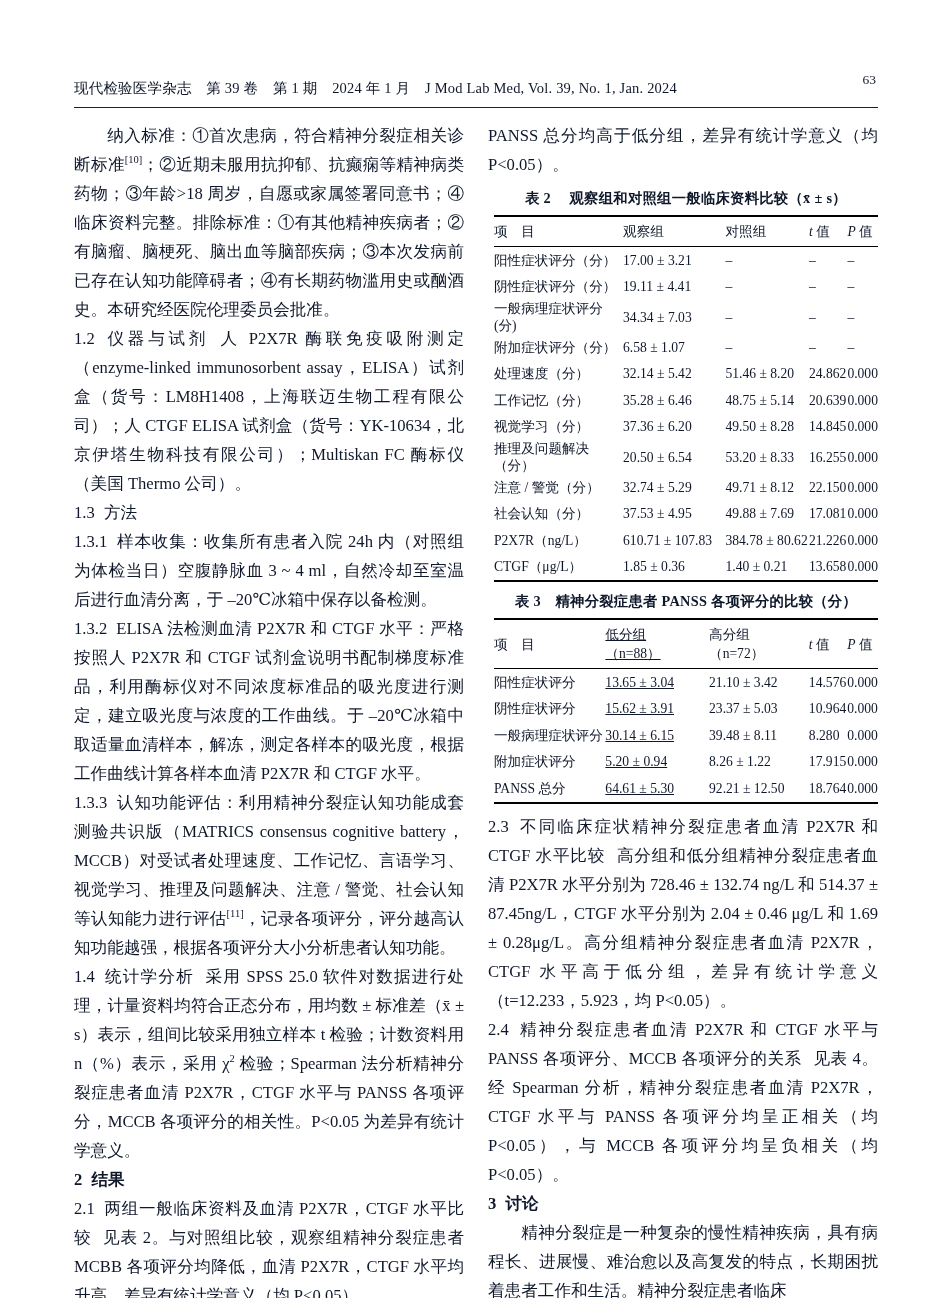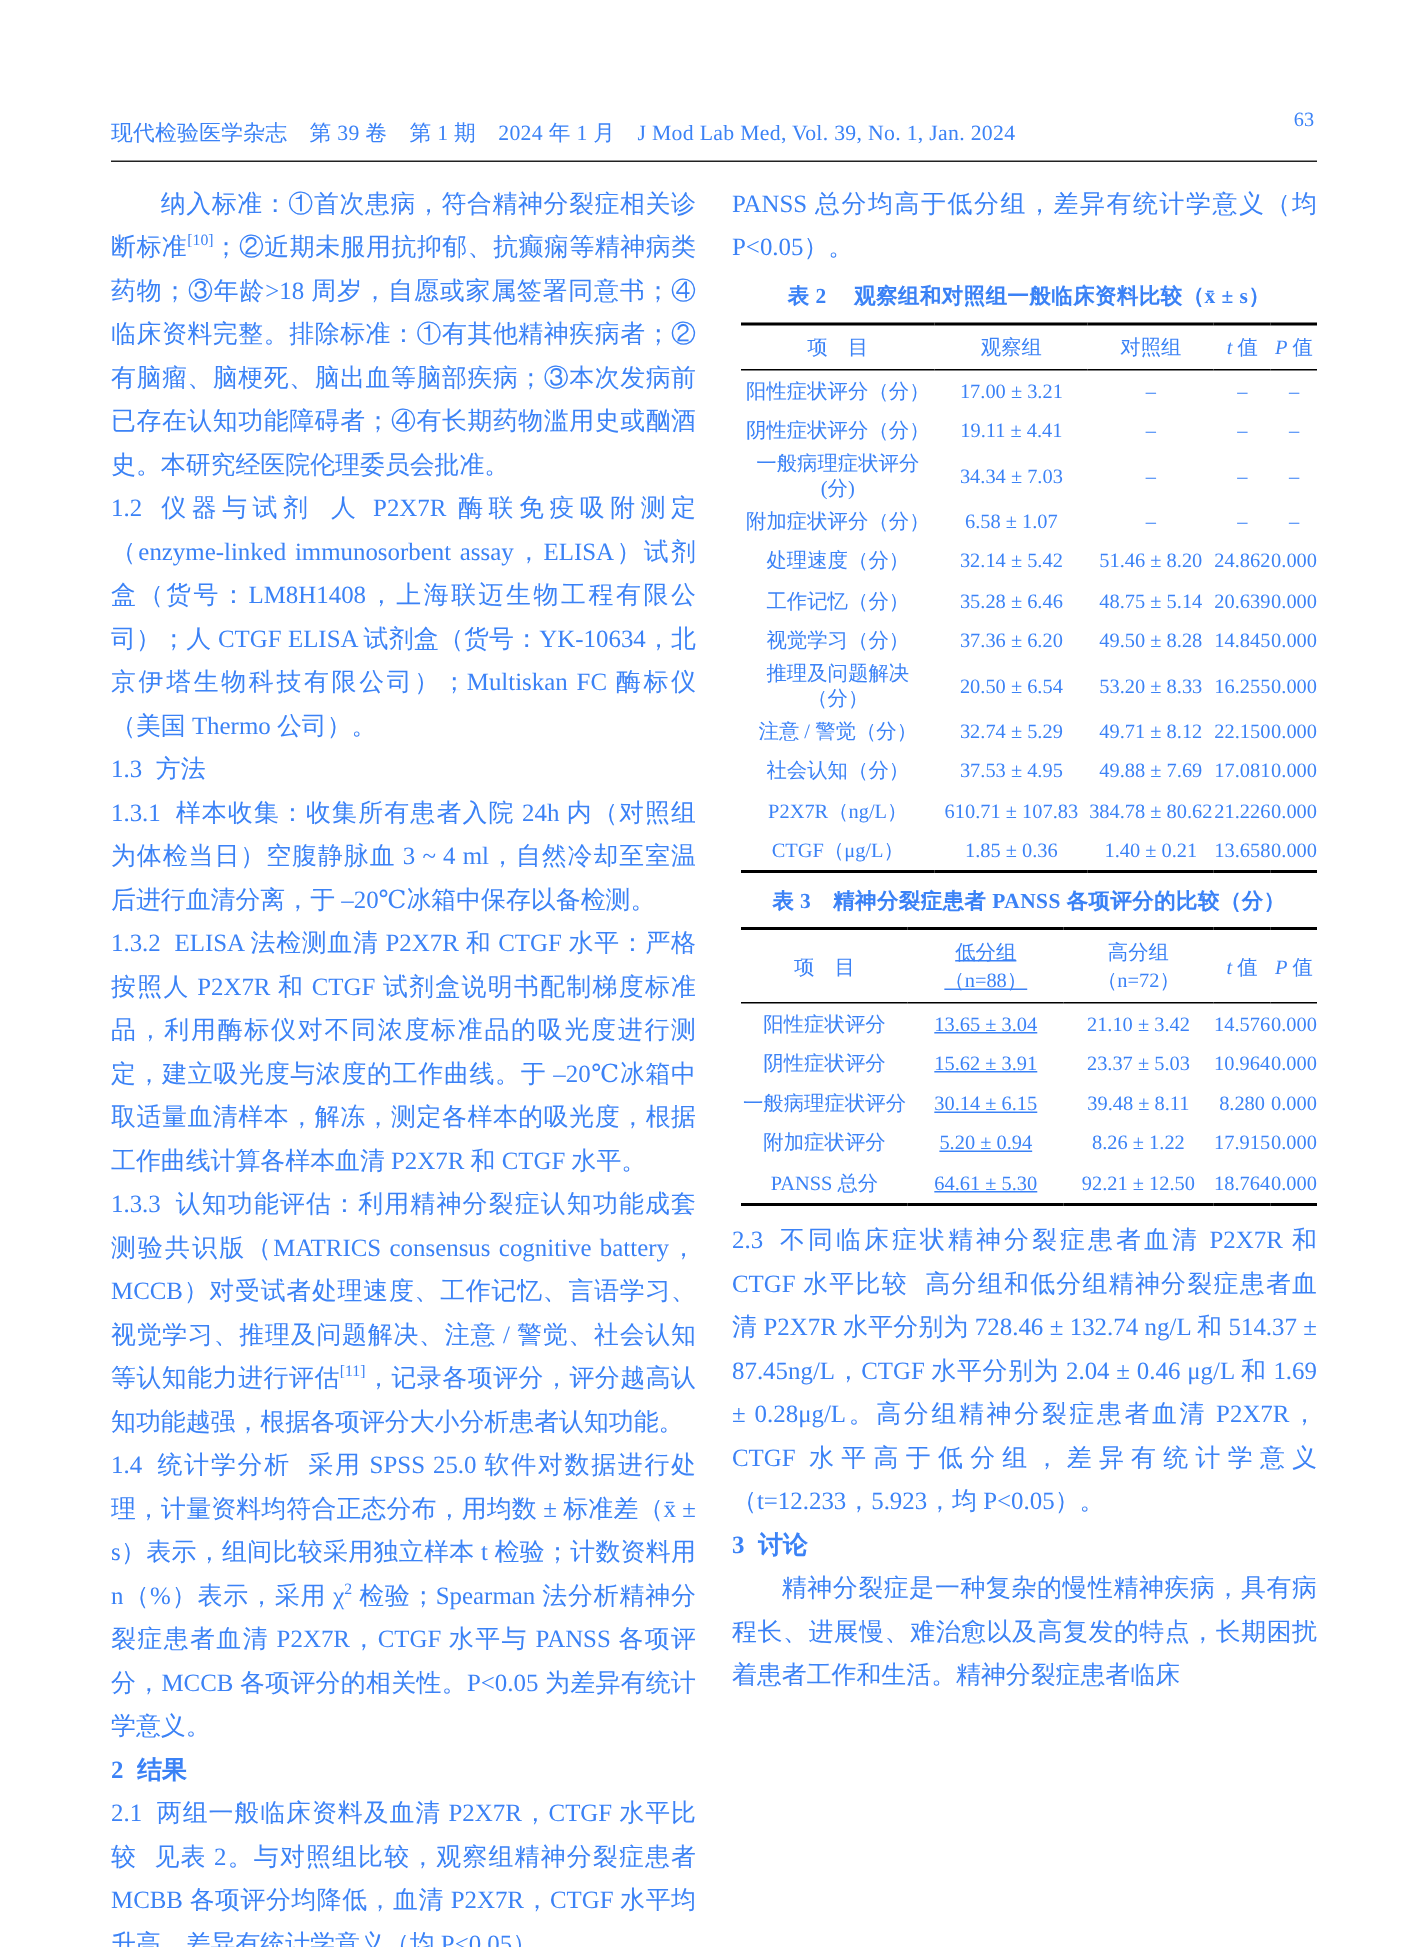"现代检验医学杂志 第 39 卷 第" .page { color: #3b82f6 -> #0f172a }
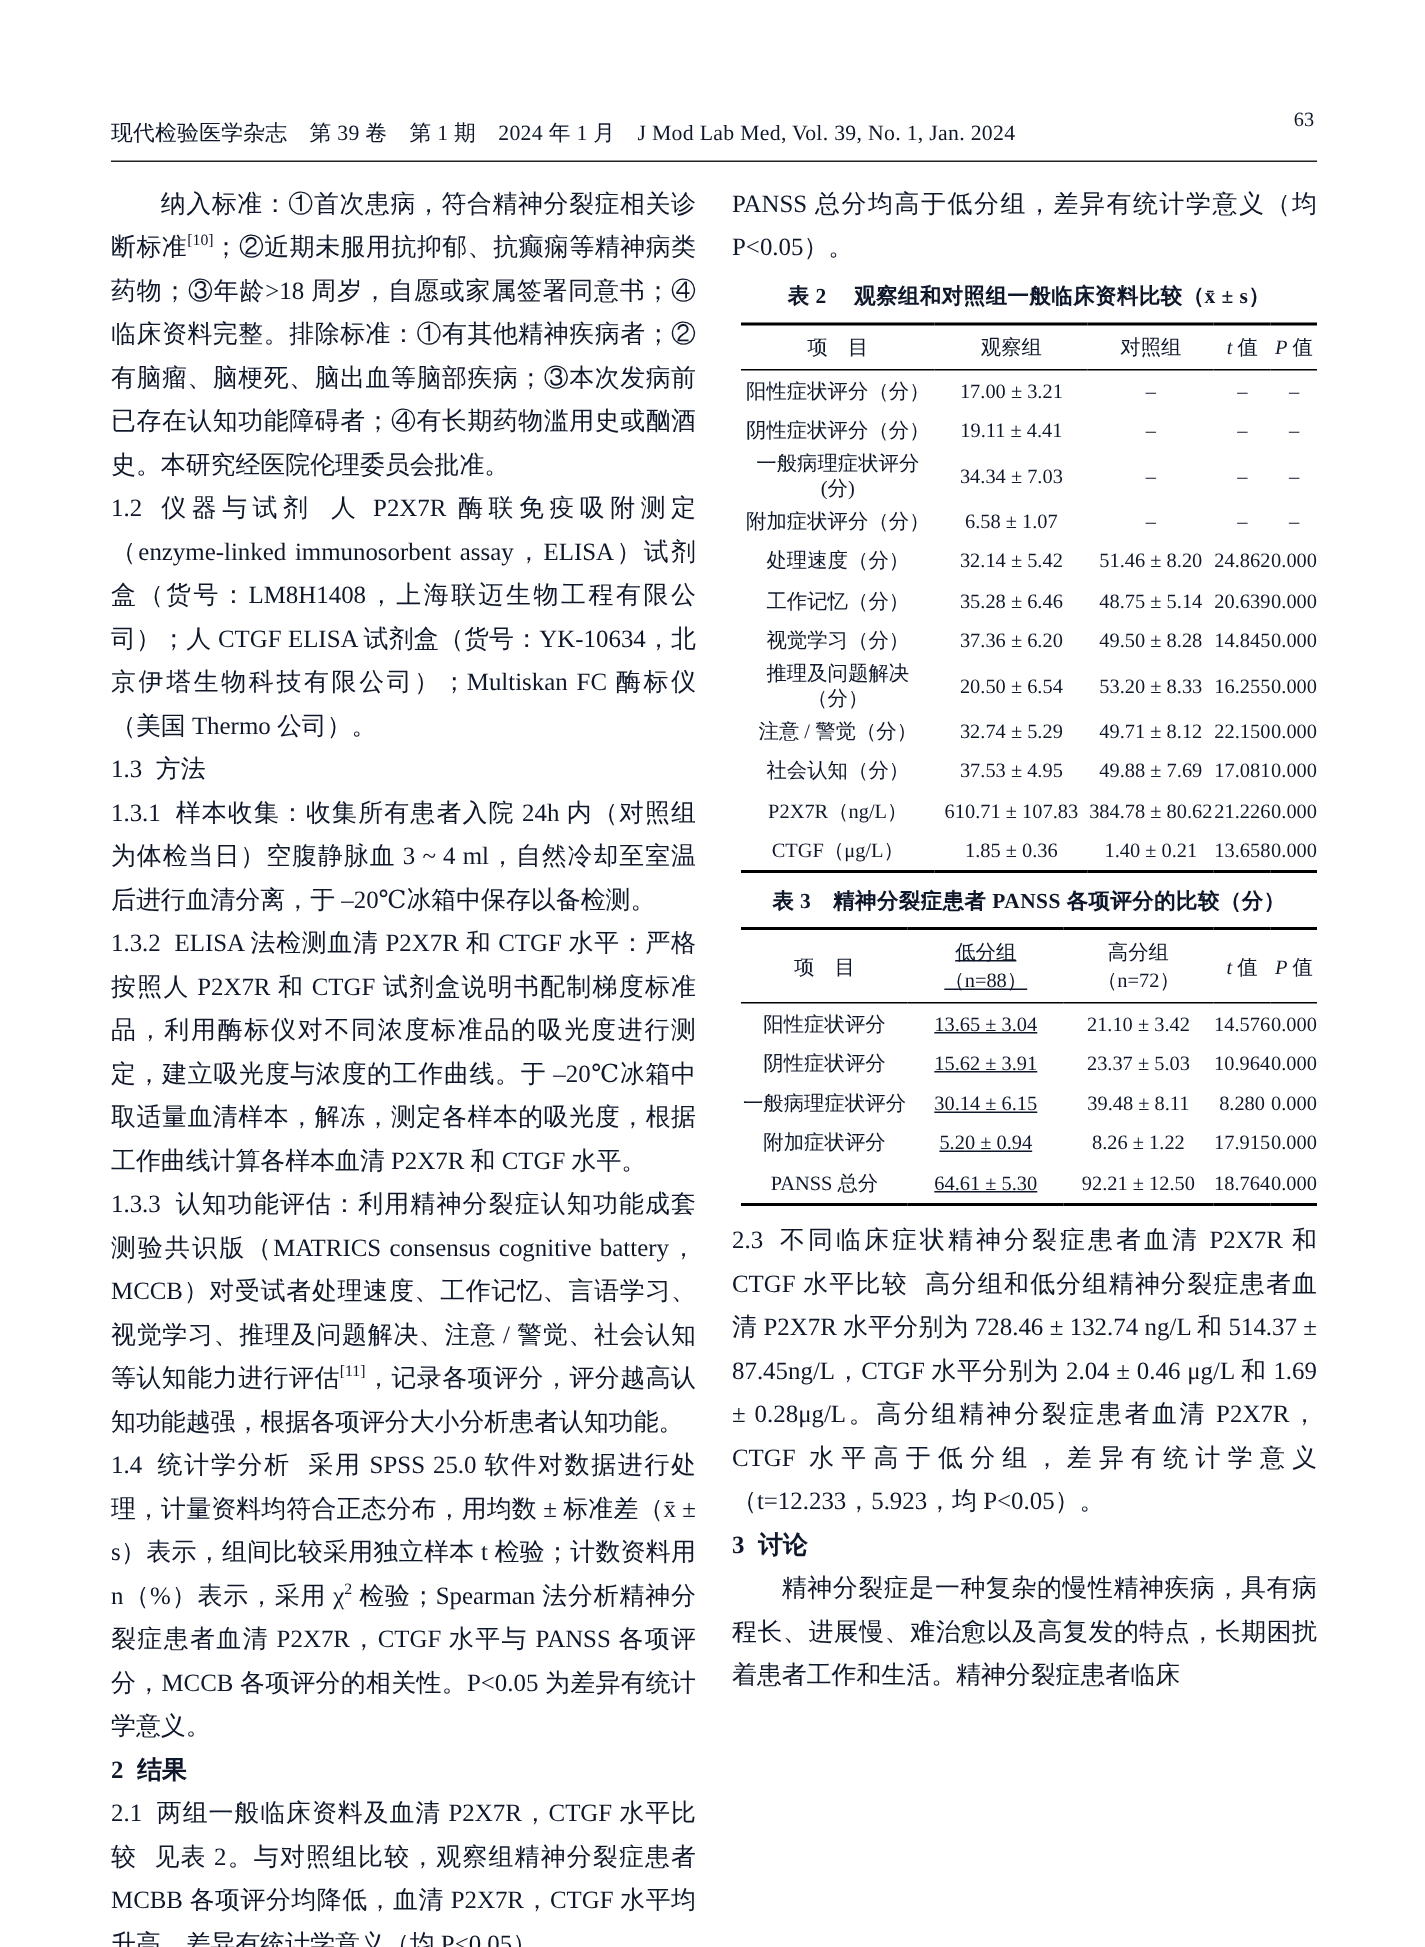"项 目" table.tbl { text-align: center -> left }
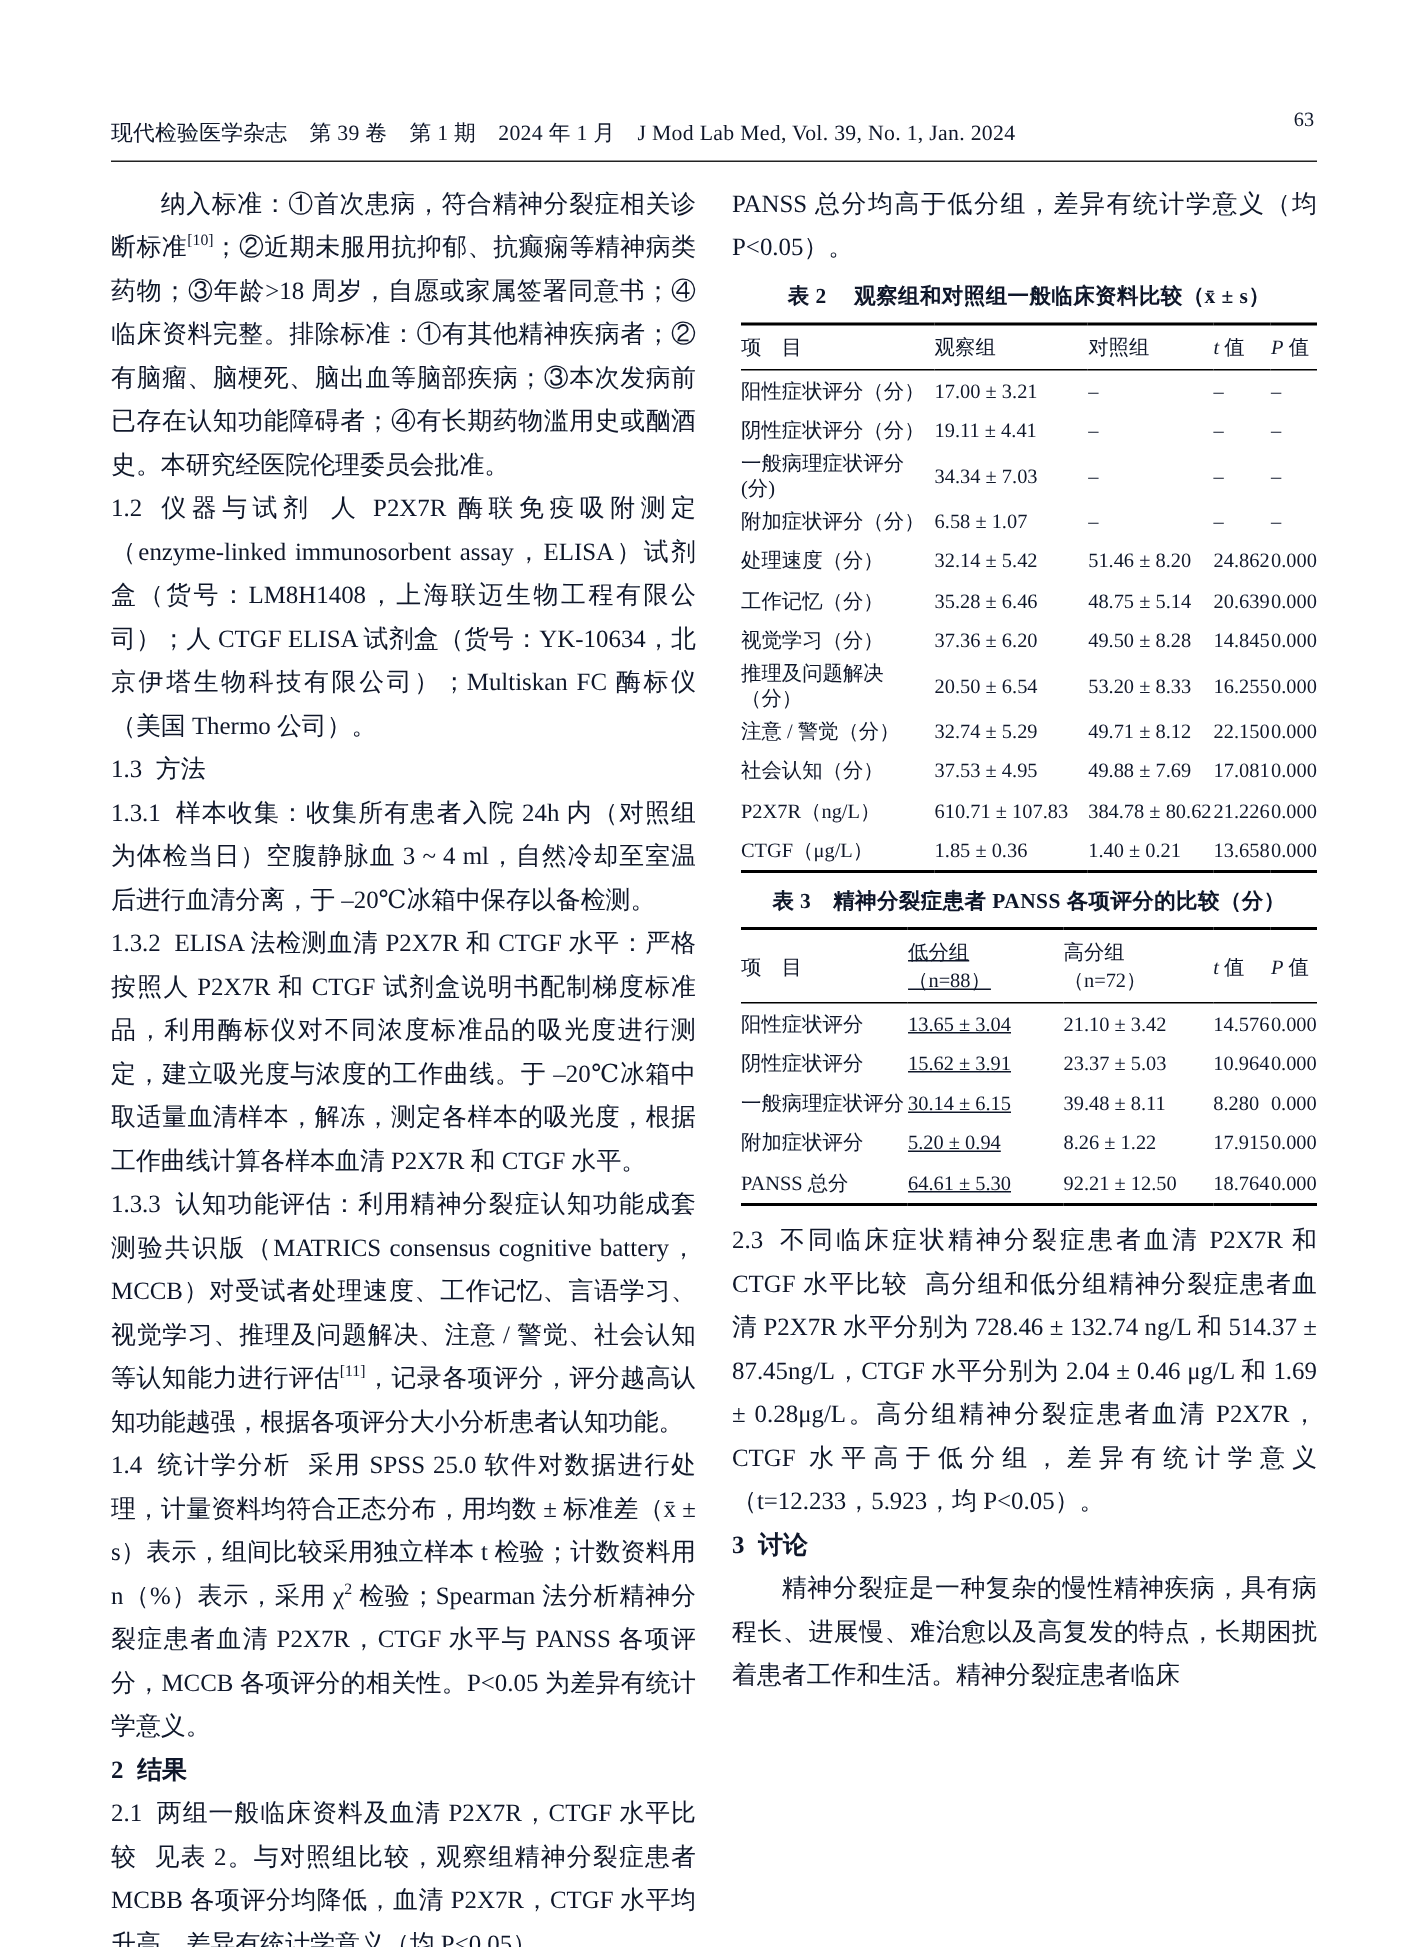"2.4 精神分裂症患者血清 P2X7R 和 CTGF" p.para { html: none -> <p><span>2.4</span><span>精神分裂症患者血清 P2X7R 和 CTGF 水平与 PANSS 各项评分、MCCB 各项评分的关系</span><span>见表 4。经 Spearman 分析，精神分裂症患者血清 P2X7R，CTGF 水平与 PANSS 各项评分均呈正相关（均 P&lt;0.05），与 MCCB 各项评分均呈负相关（均 P&lt;0.05）。</span></p> }
